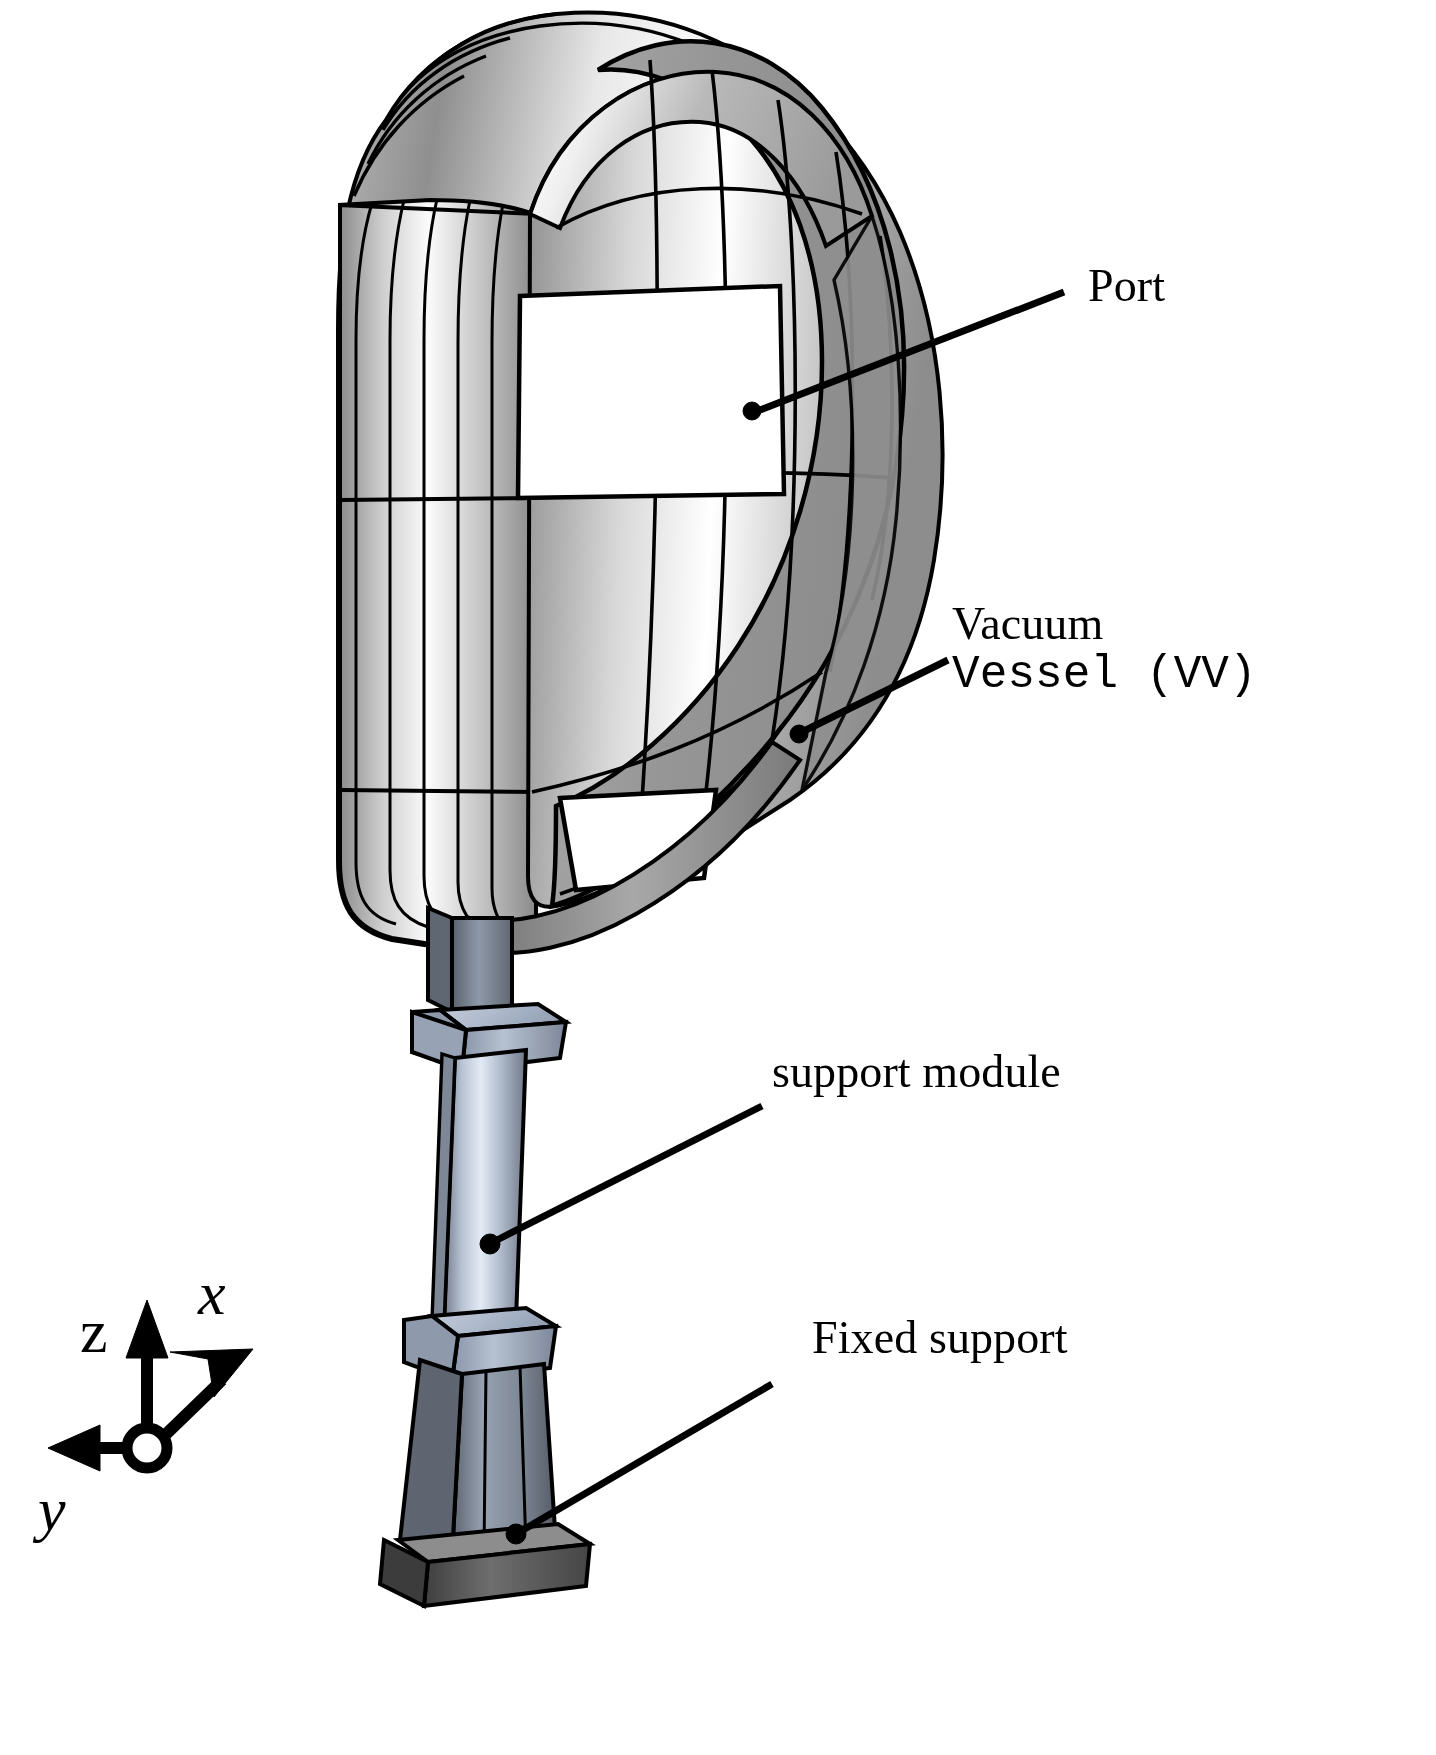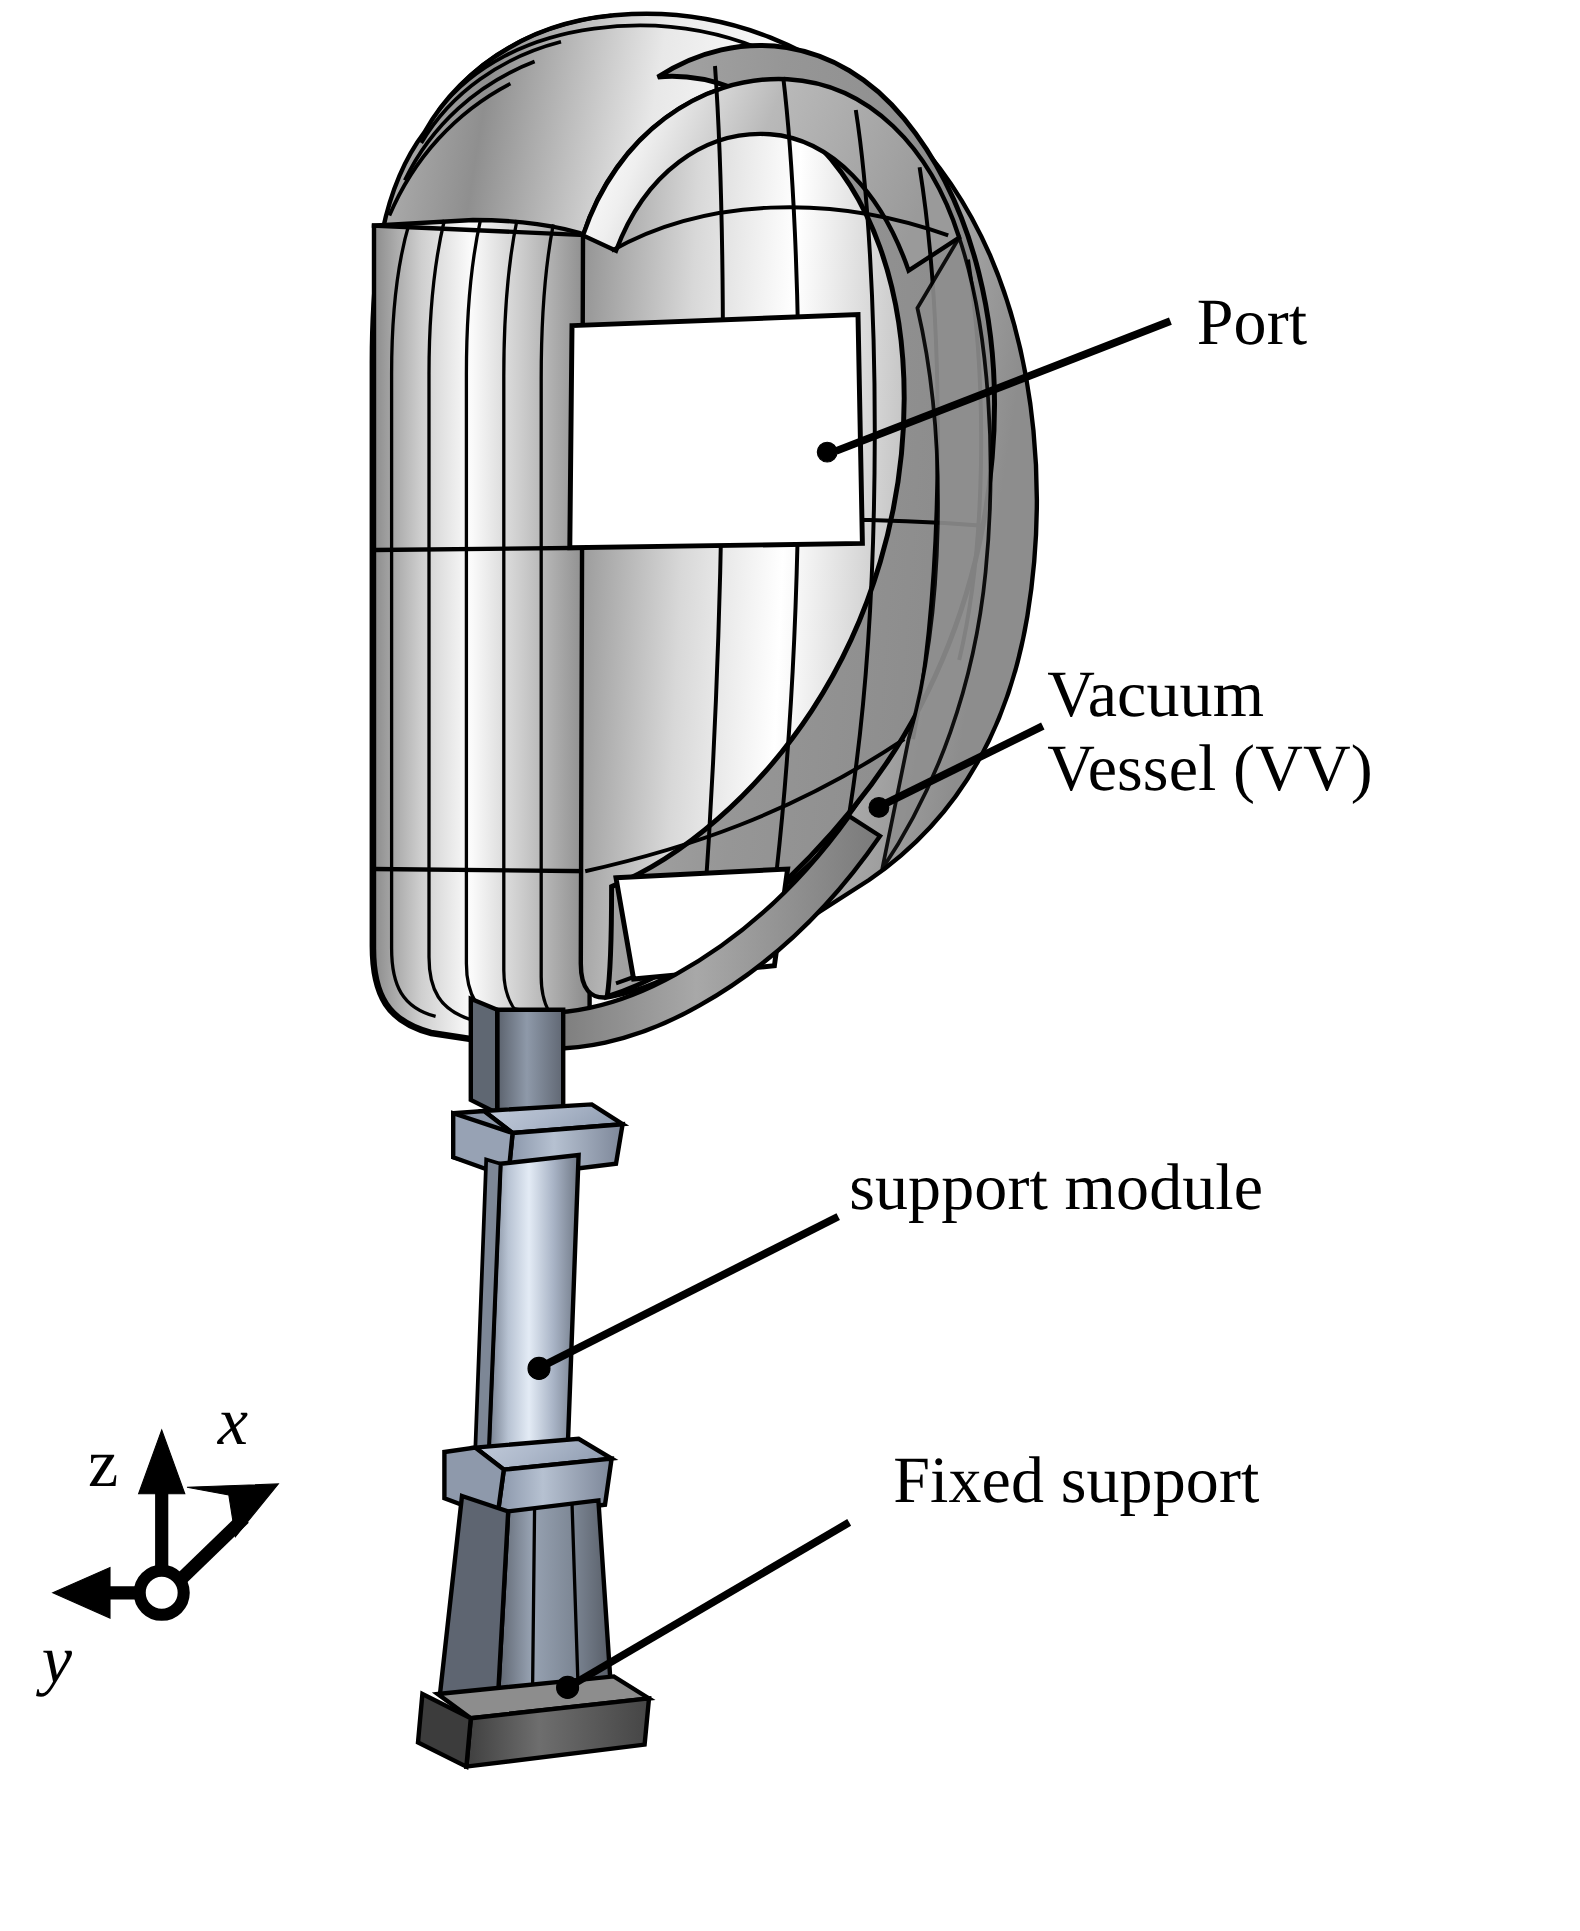"Port" .label { font-size: 60px -> 46px }
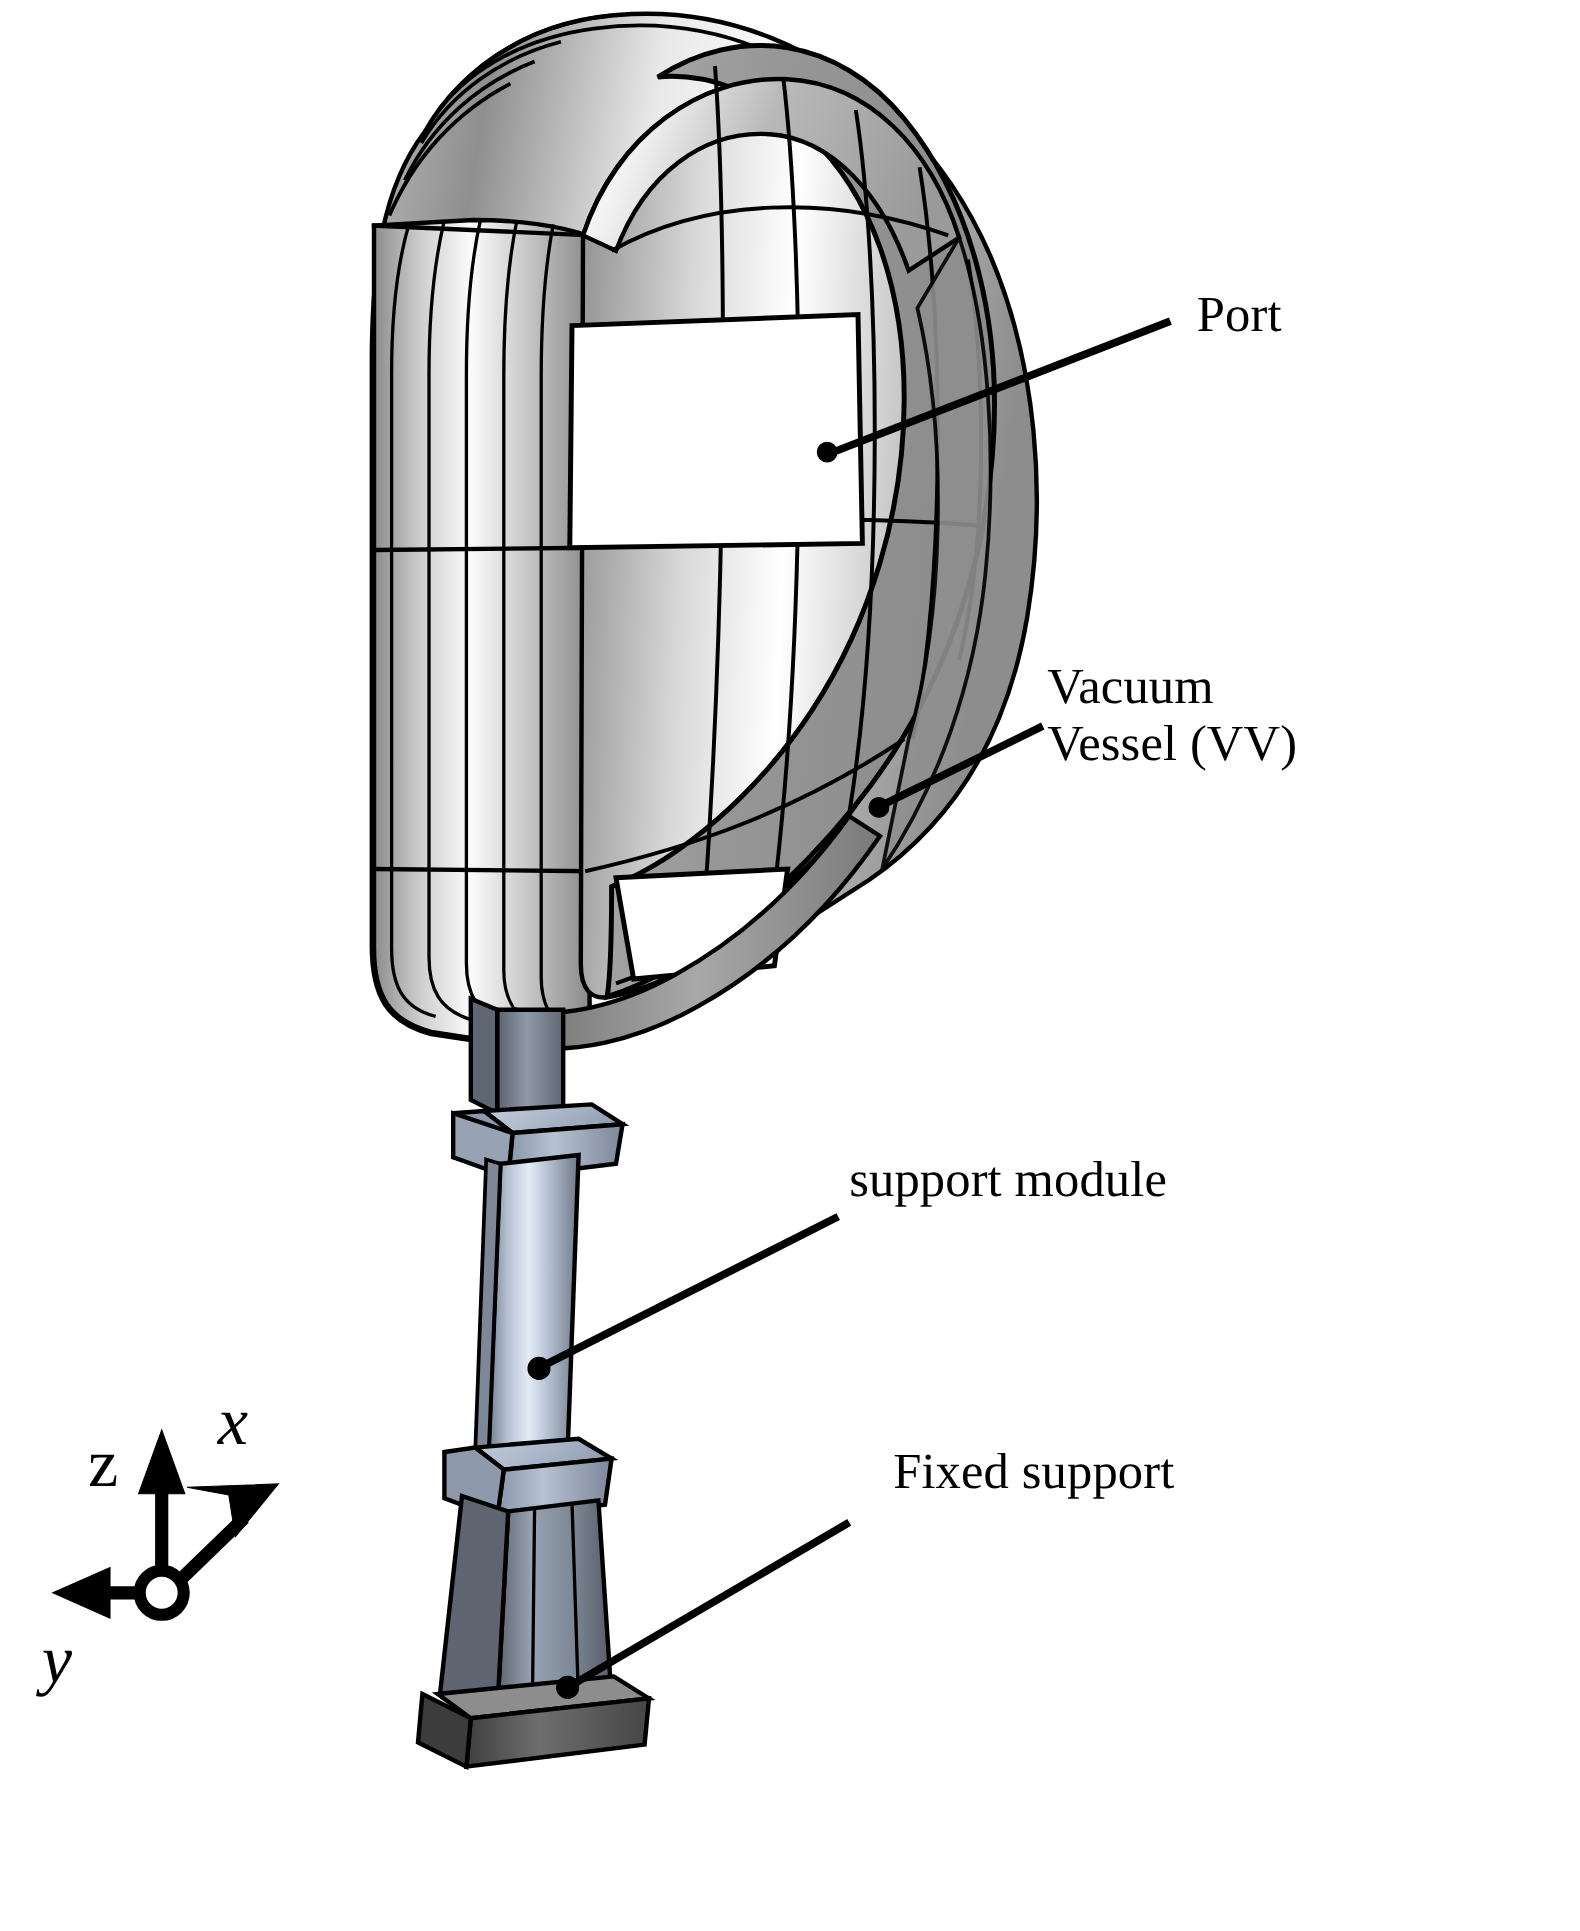"Vessel (VV)" div.label { font-family: none -> Liberation Mono, monospace }
